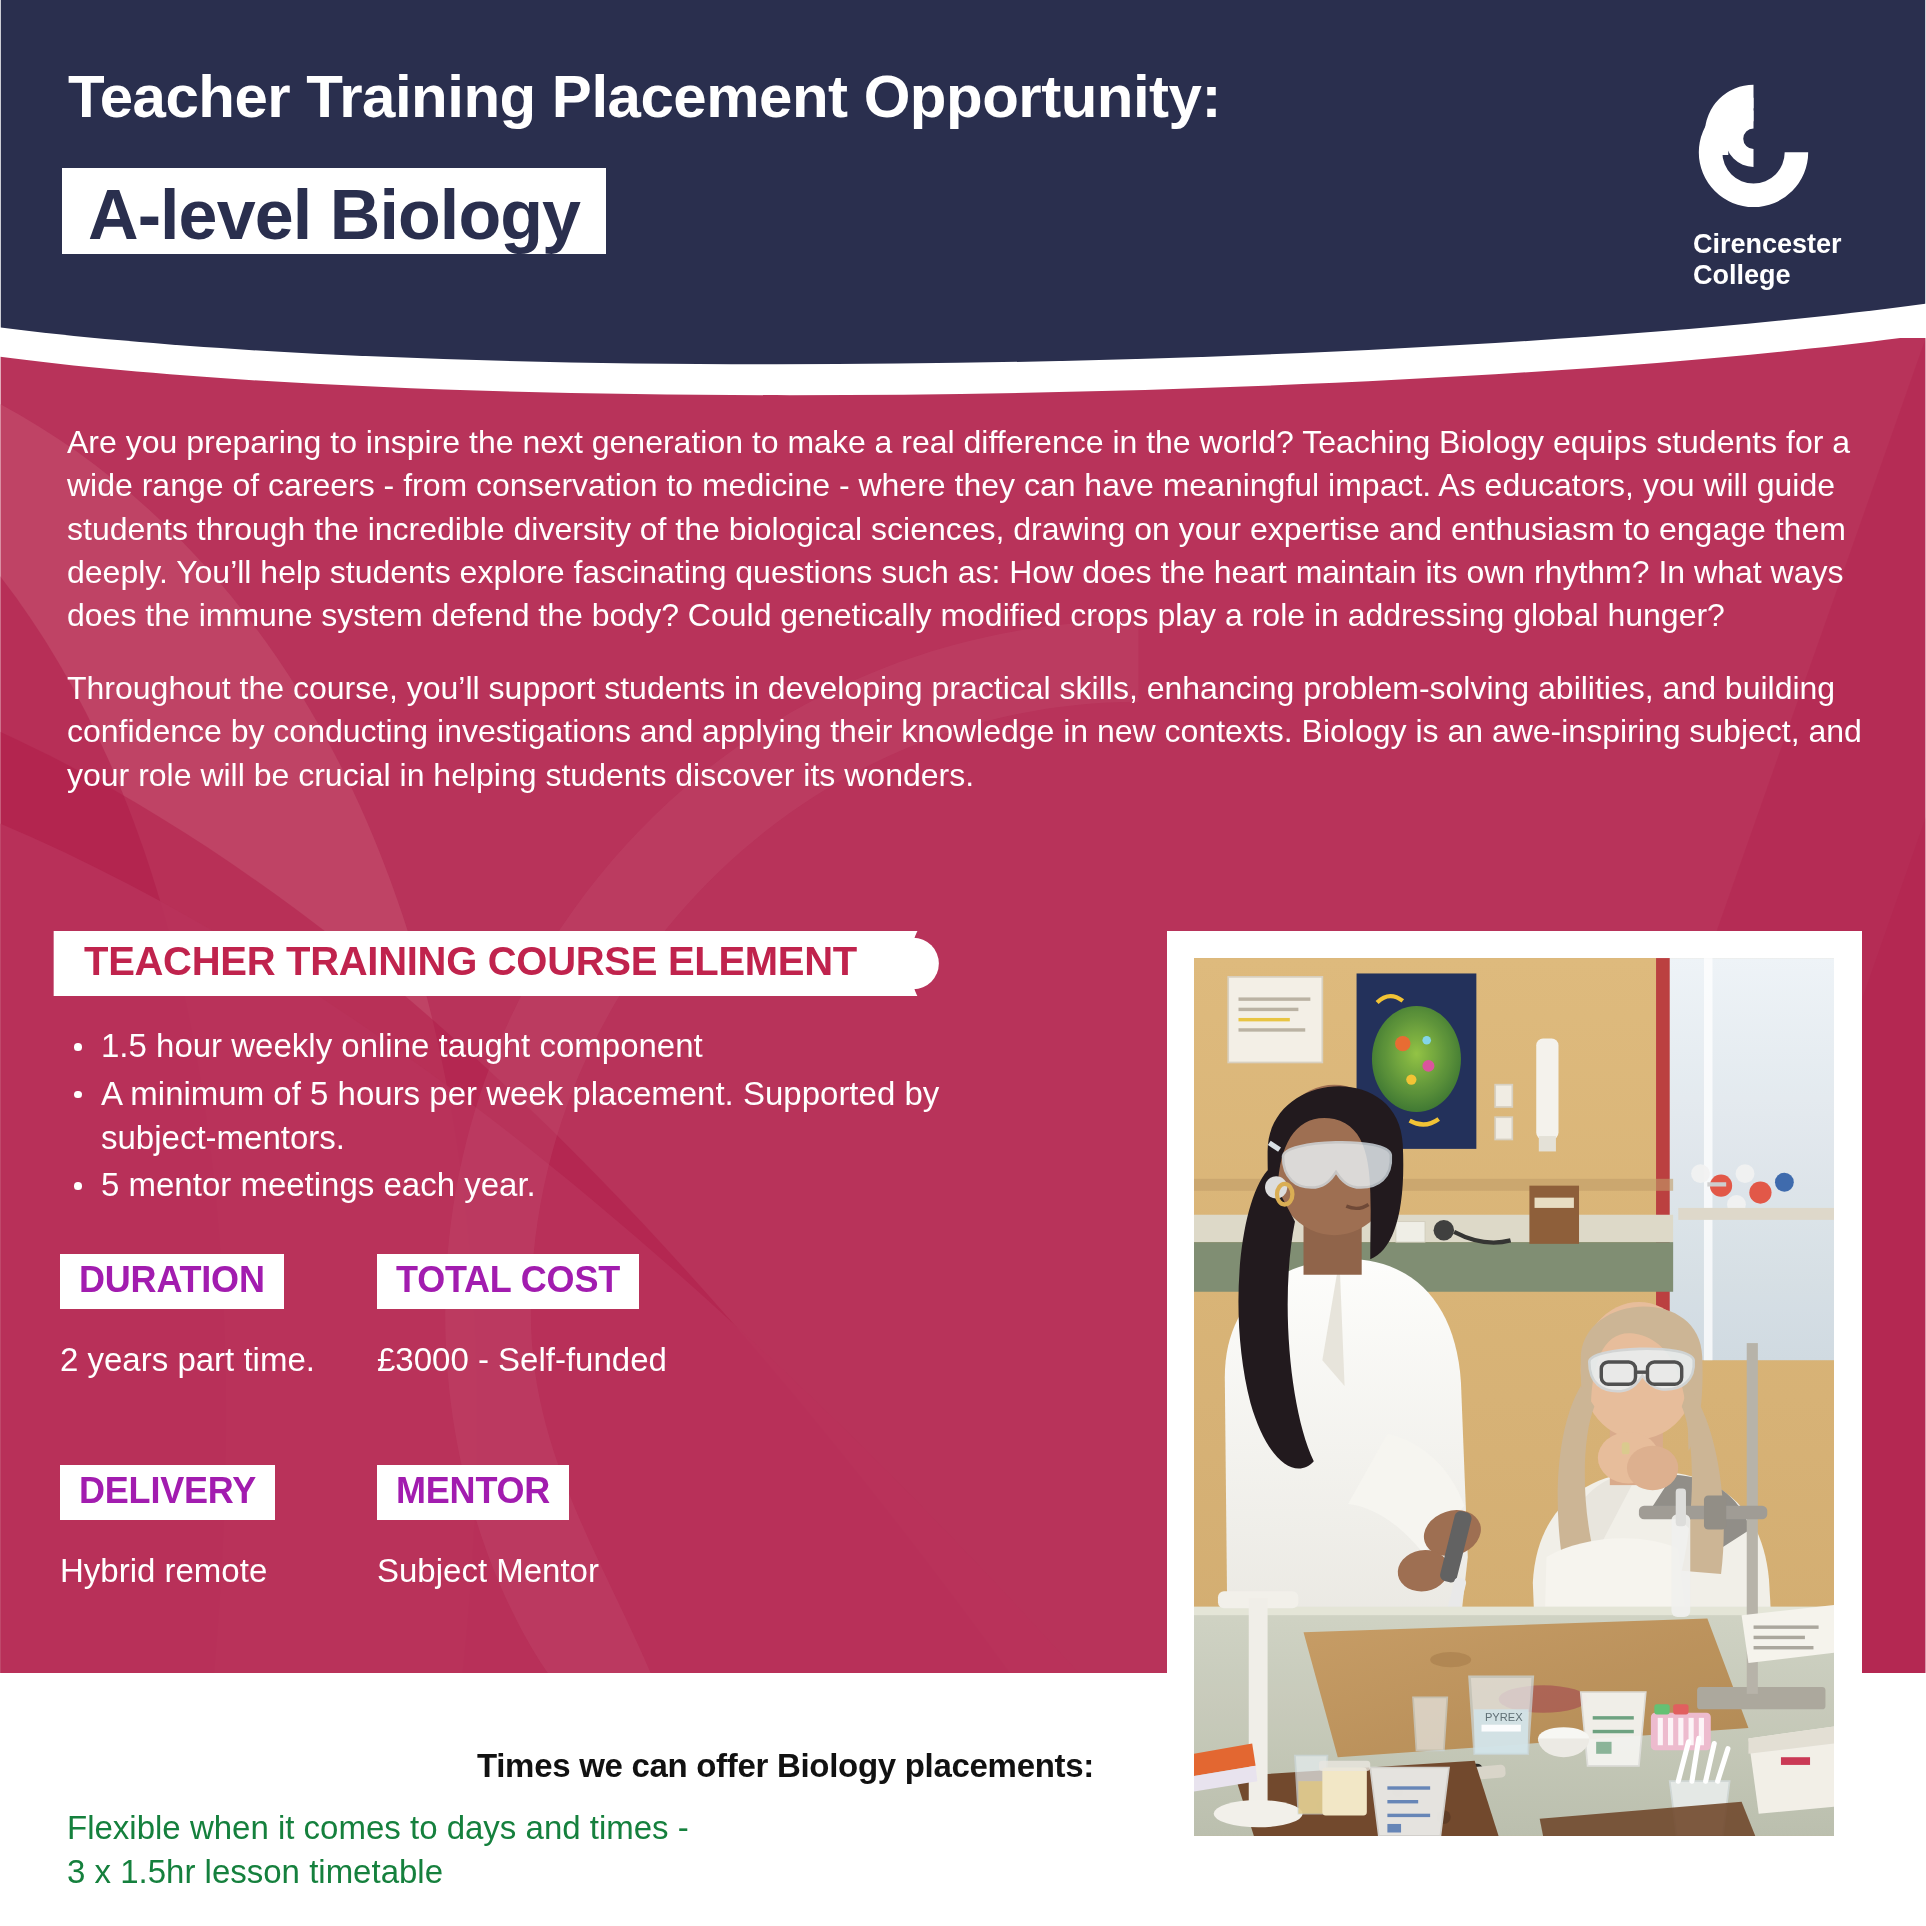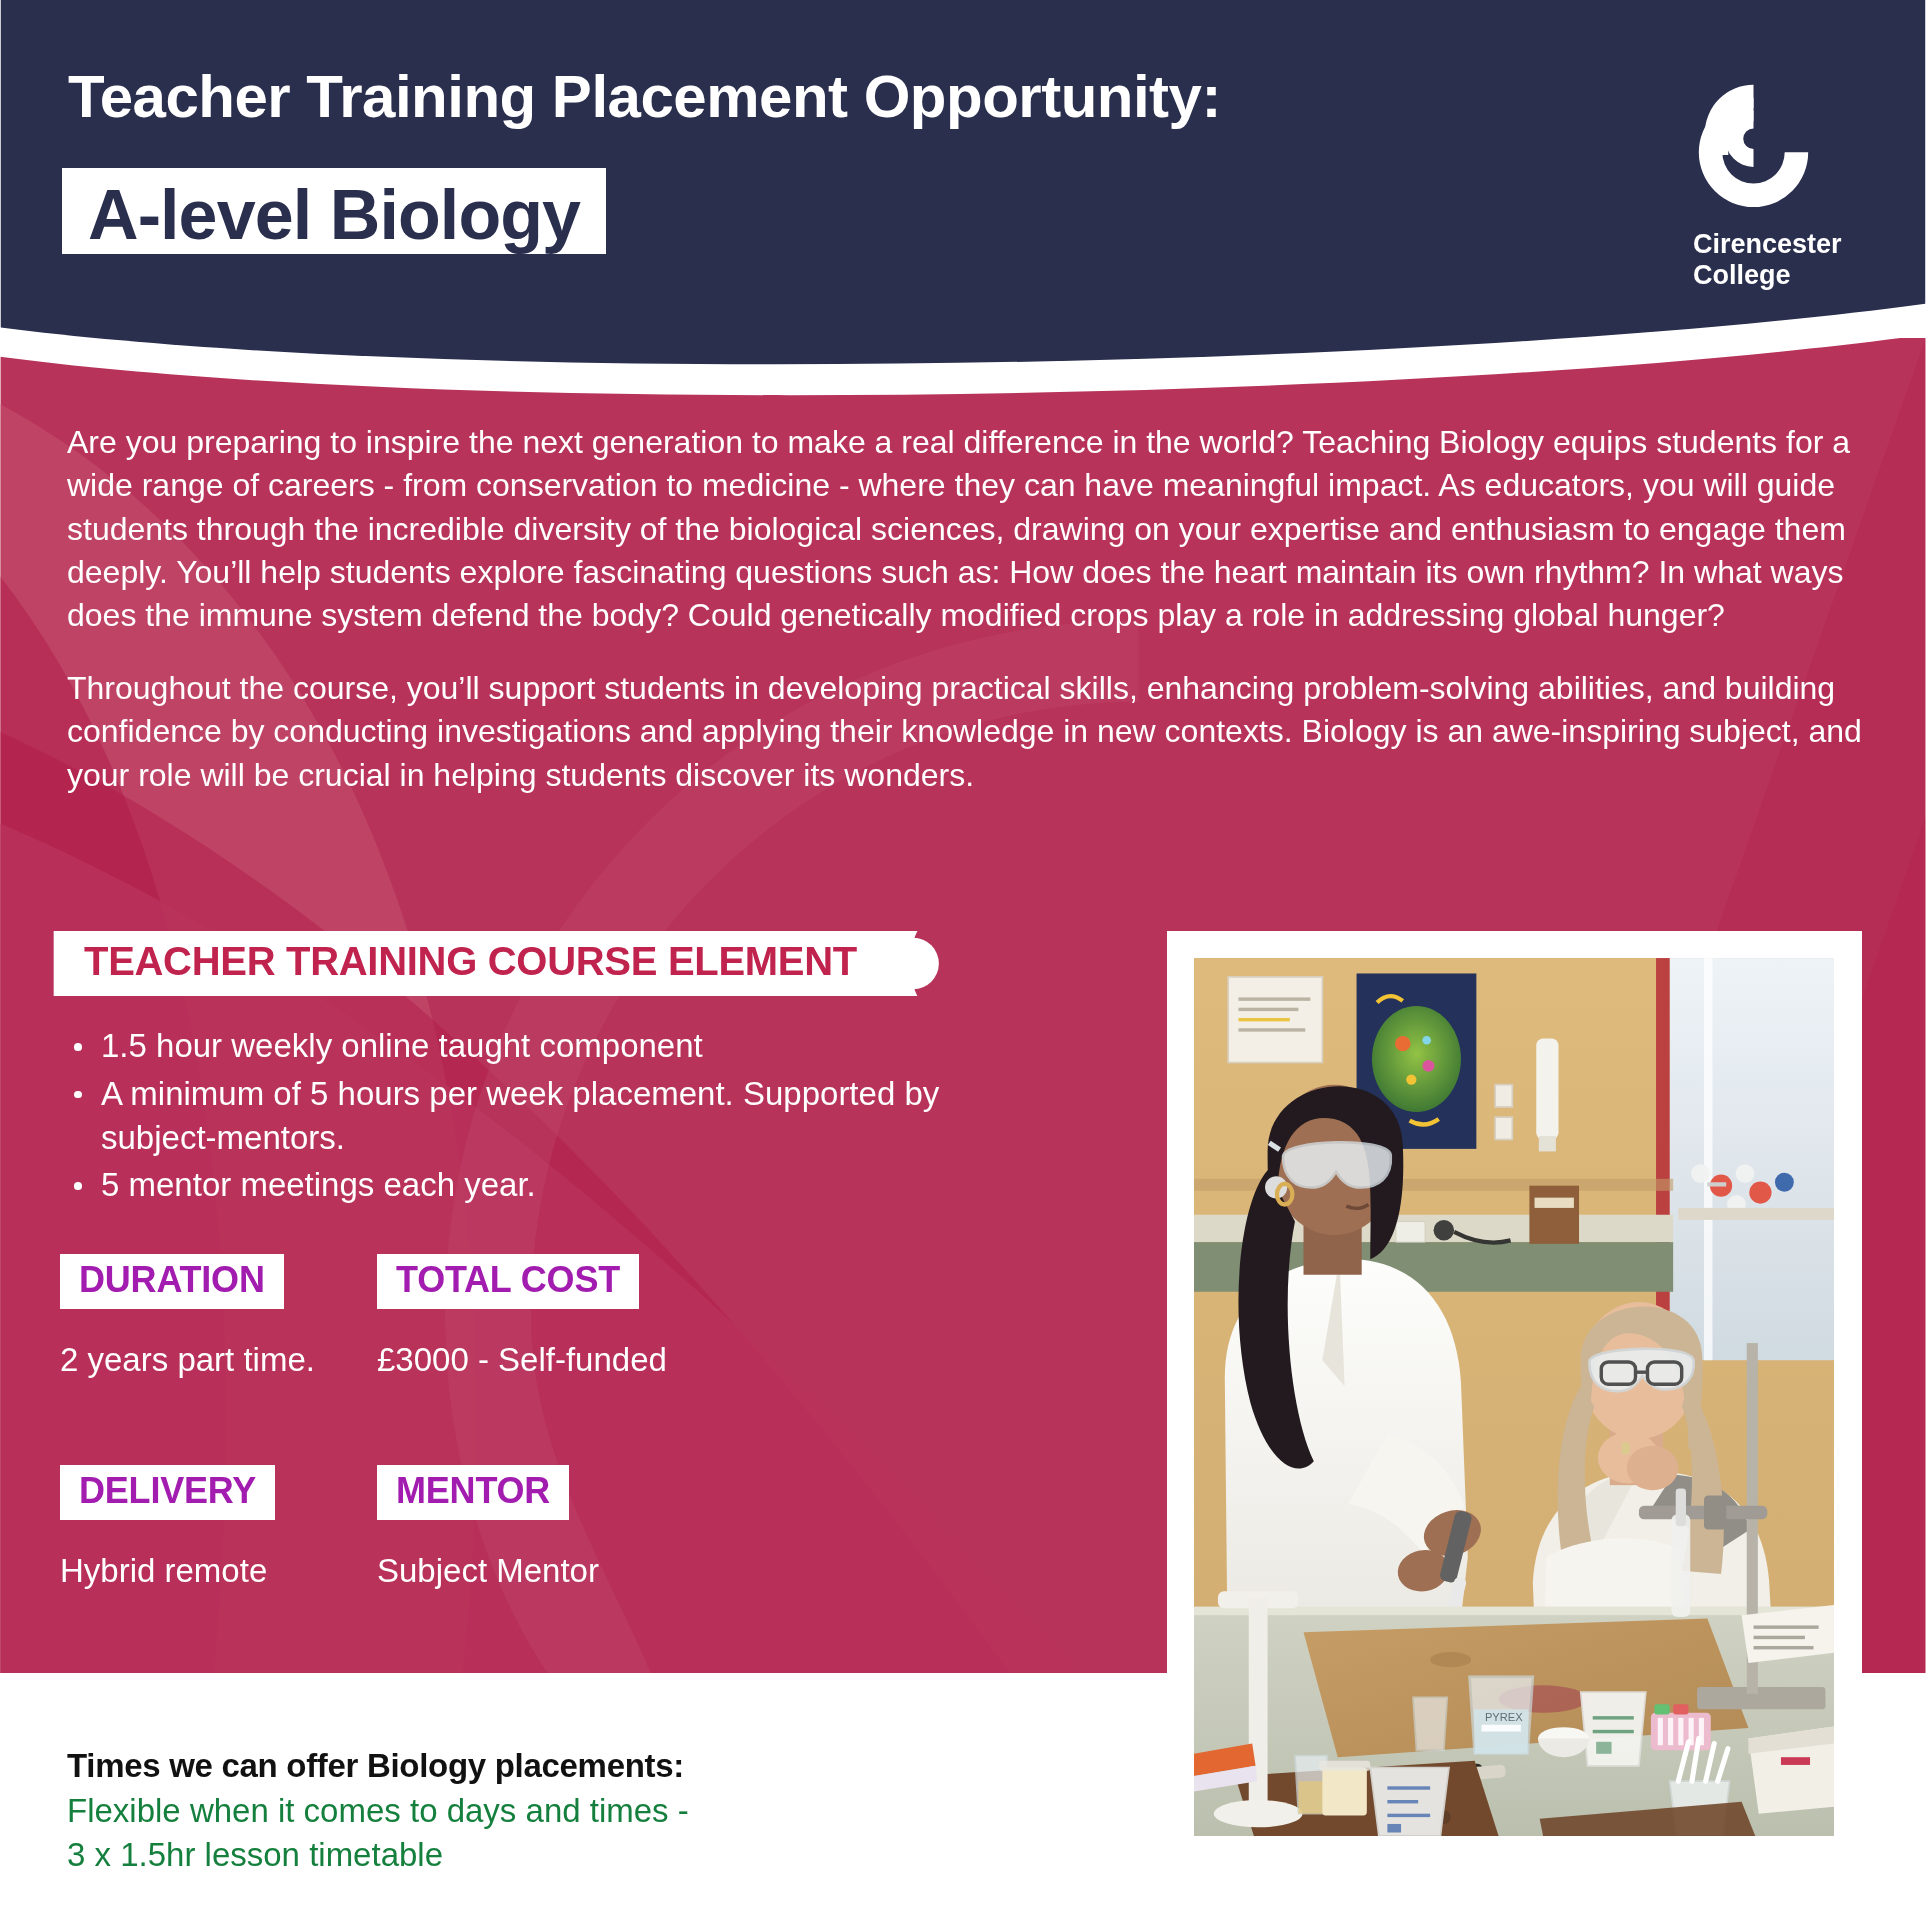"Times we can offer Biology" .footer-heading { margin: 0 0 1px 0 -> 0 0 18px 0; text-align: none -> right }
